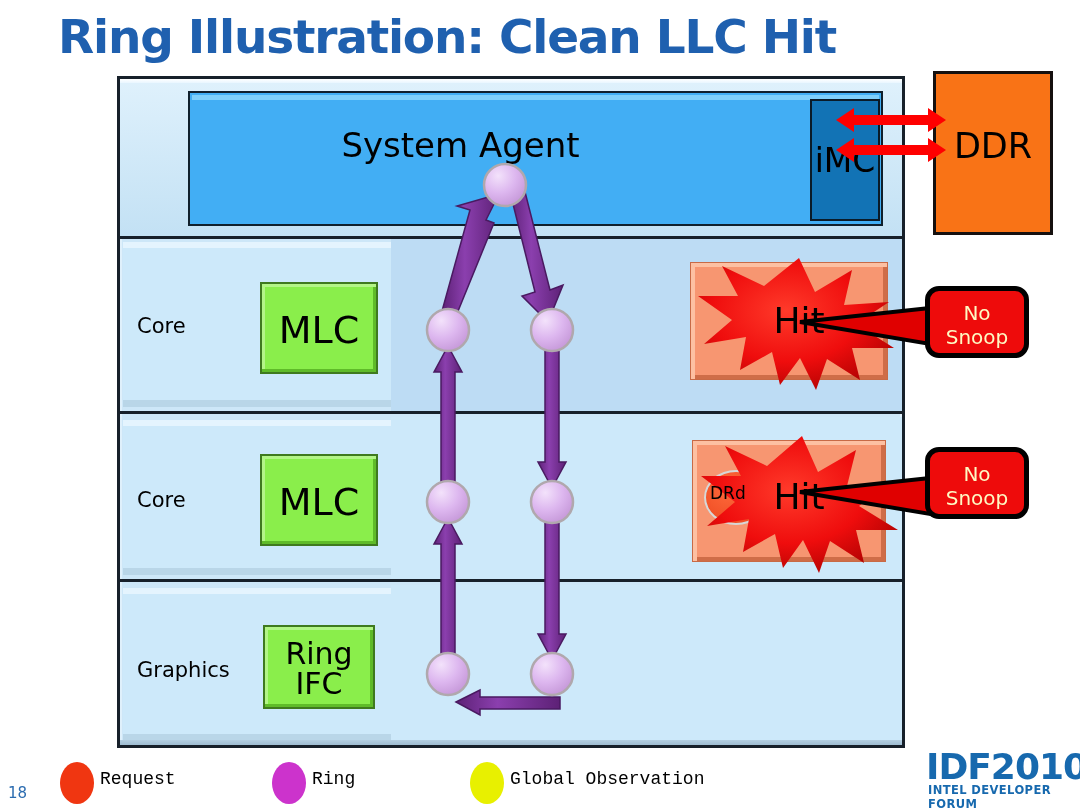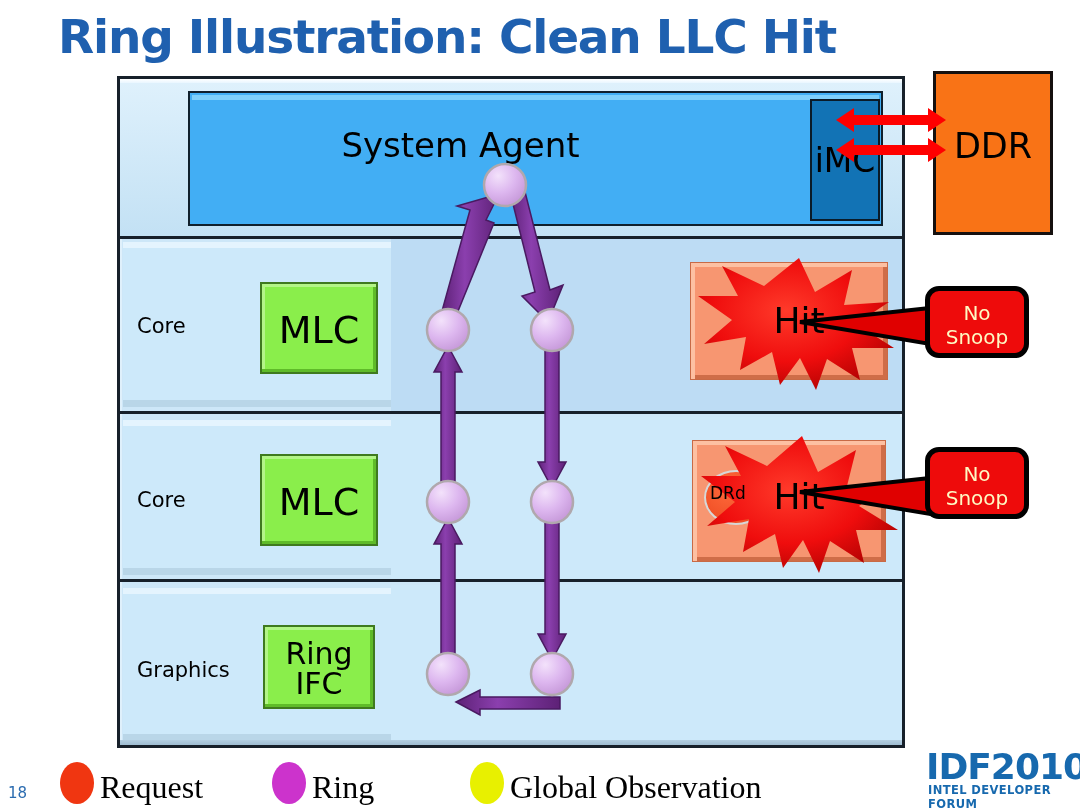"Request" .legend-label { font-family: Liberation Serif, serif -> Liberation Mono, monospace; font-size: 32px -> 18px }
